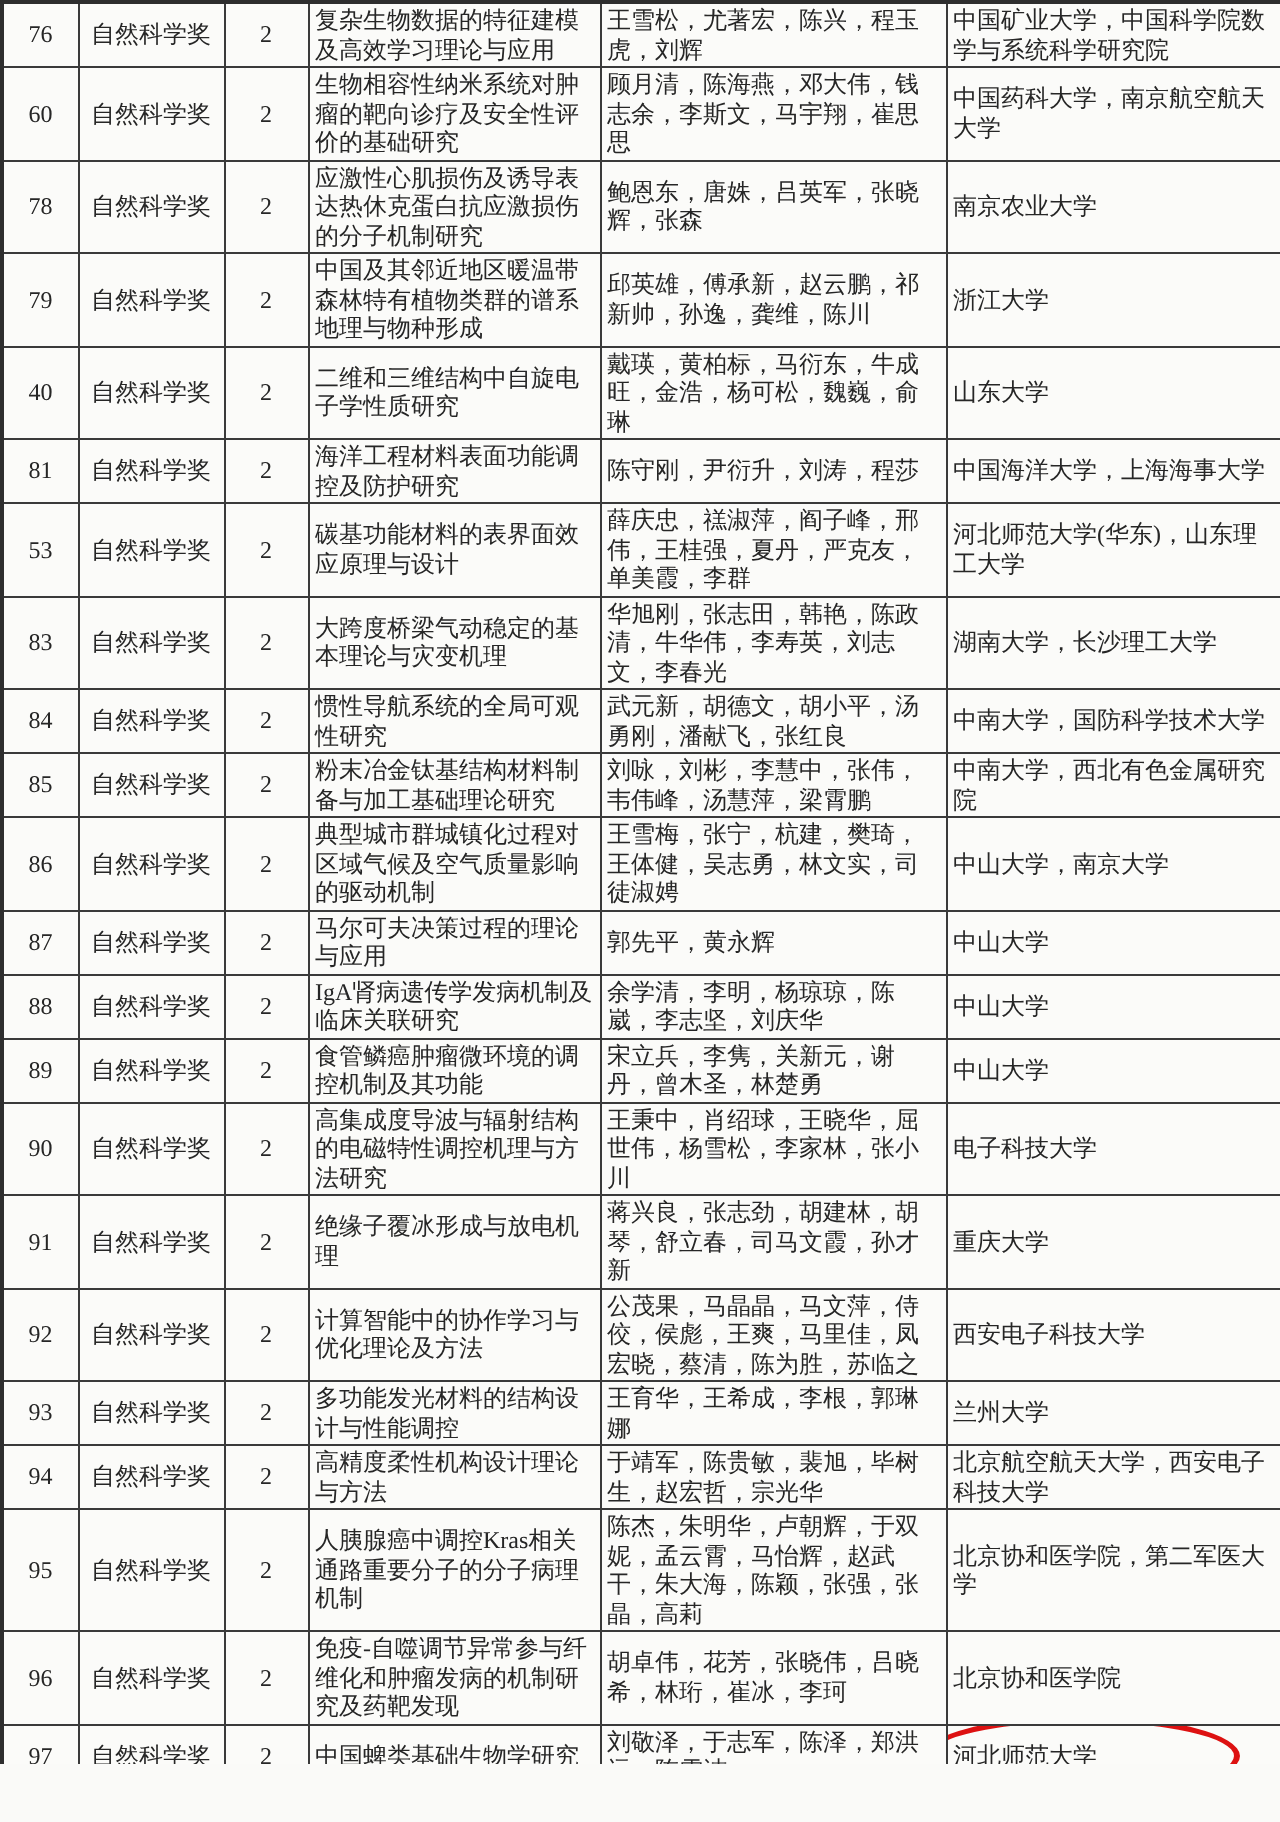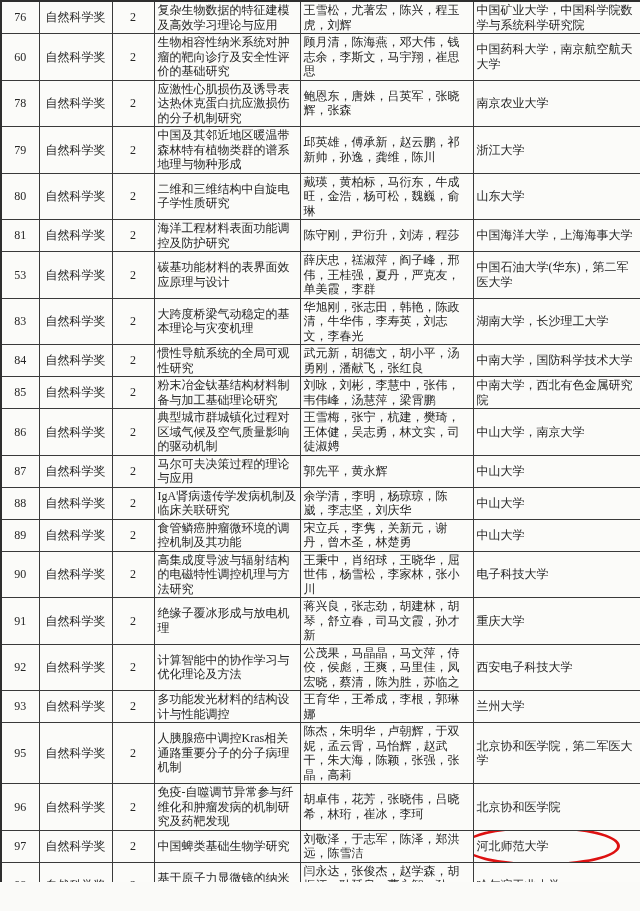"80" td.c-no { text: 80 -> 40 }
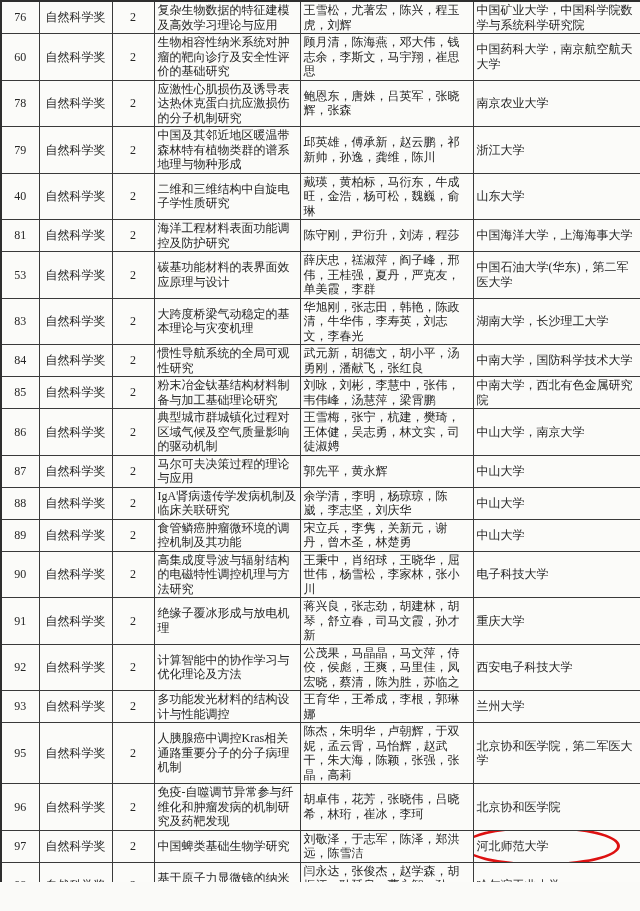"中国石油大学(华东)，第二军医大学" td.c-org { text: 中国石油大学(华东)，第二军医 -> 河北师范大学(华东)，山东理工 }
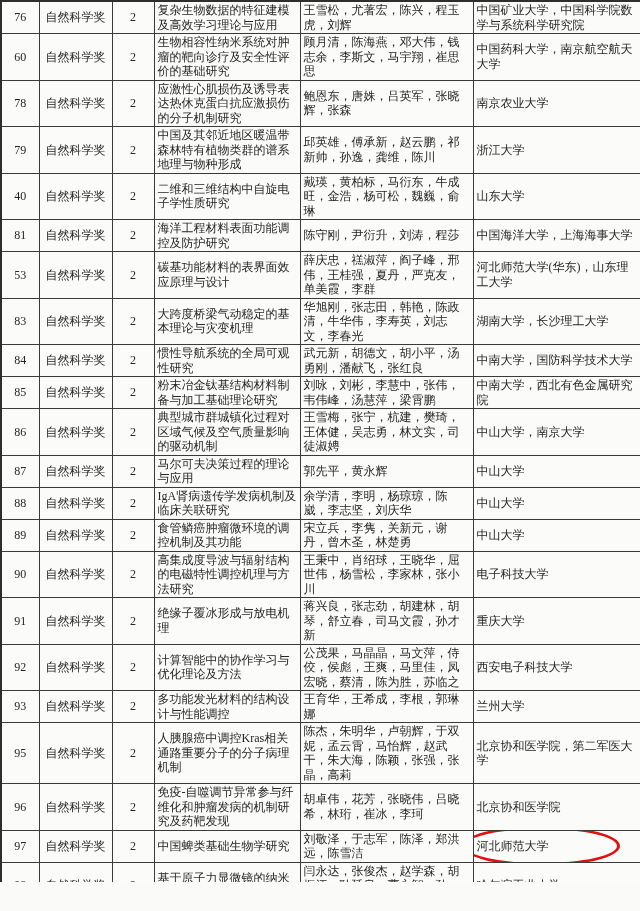"94" tr { html: none -> <tr> <td>94</td> <td>自然科学奖</td> <td>2</td> <td>高精度柔性机构设计理论与方法</td> <td>于靖军，陈贵敏，裴旭，毕树生，赵宏哲，宗光华</td> <td>北京航空航天大学，西安电子科技大学</td> </tr> }
